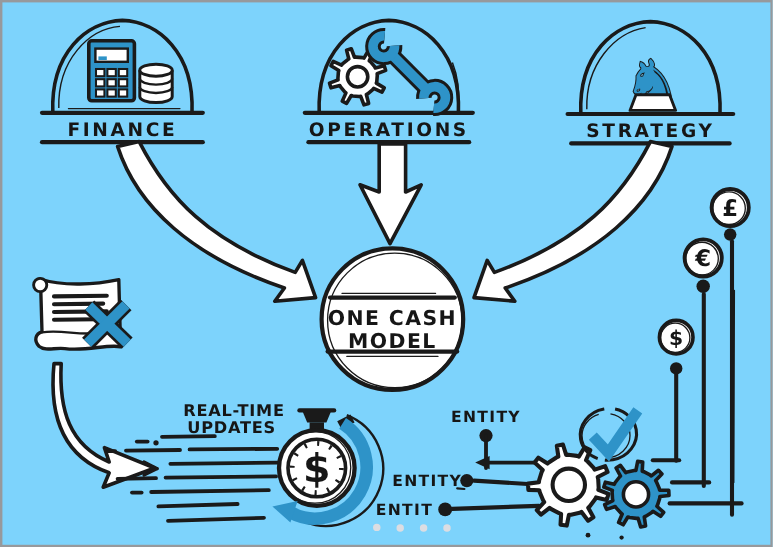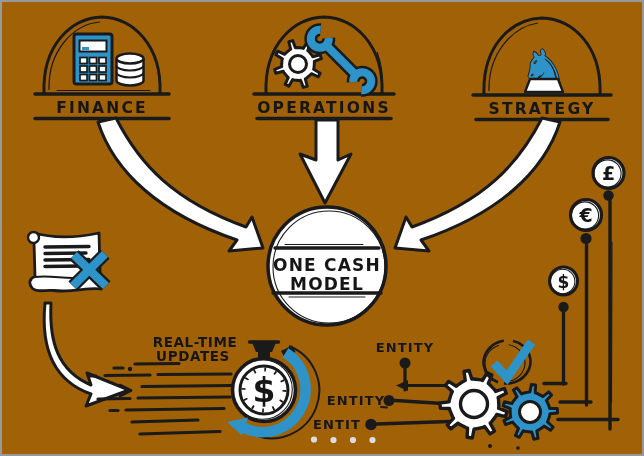"FINANCE" .frame { background: #a16207 -> #7dd3fc }
